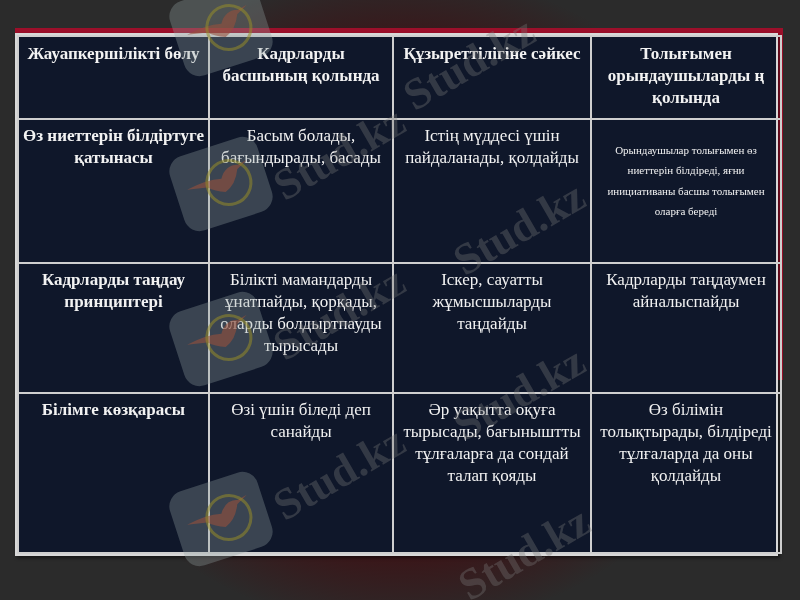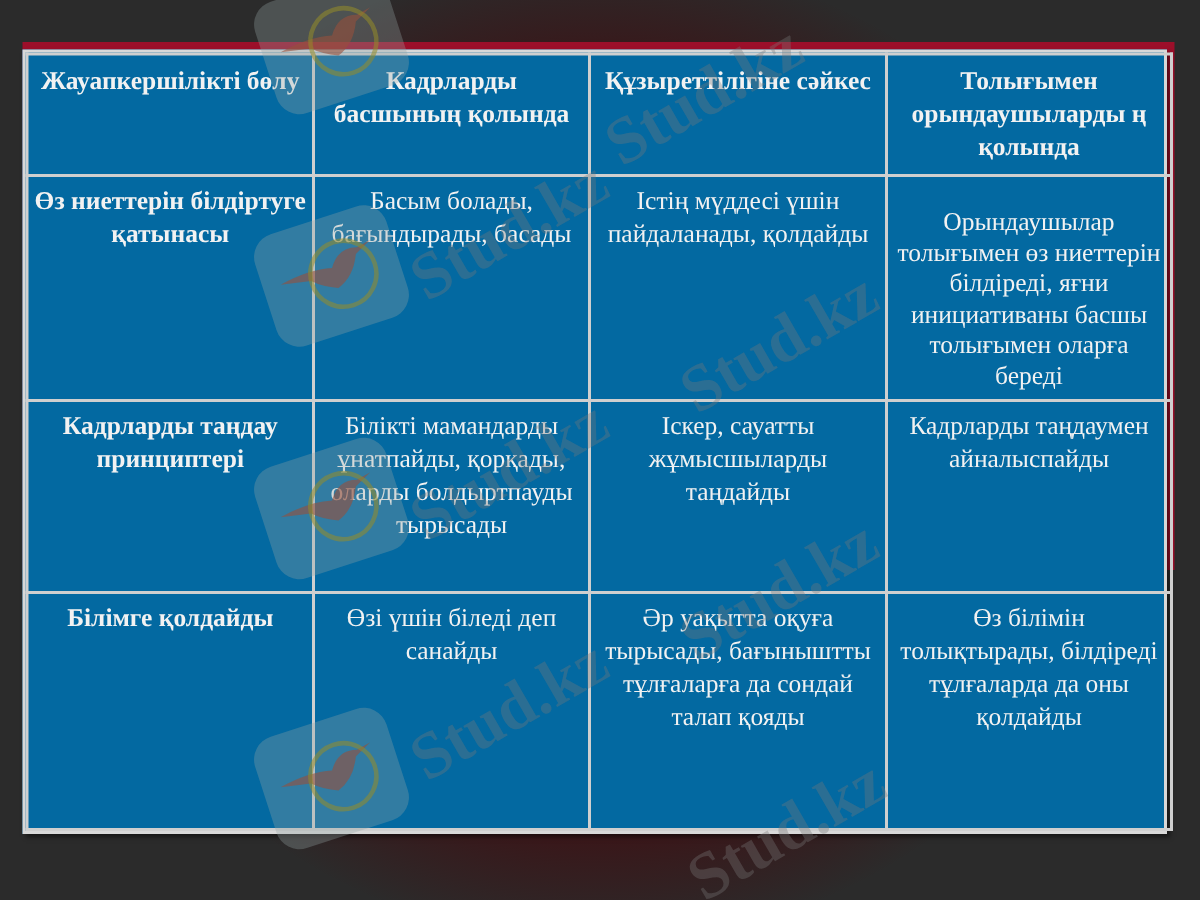"Жауапкершілікті бөлу" .table-wrap { background: #0369a1 -> #0f172a }
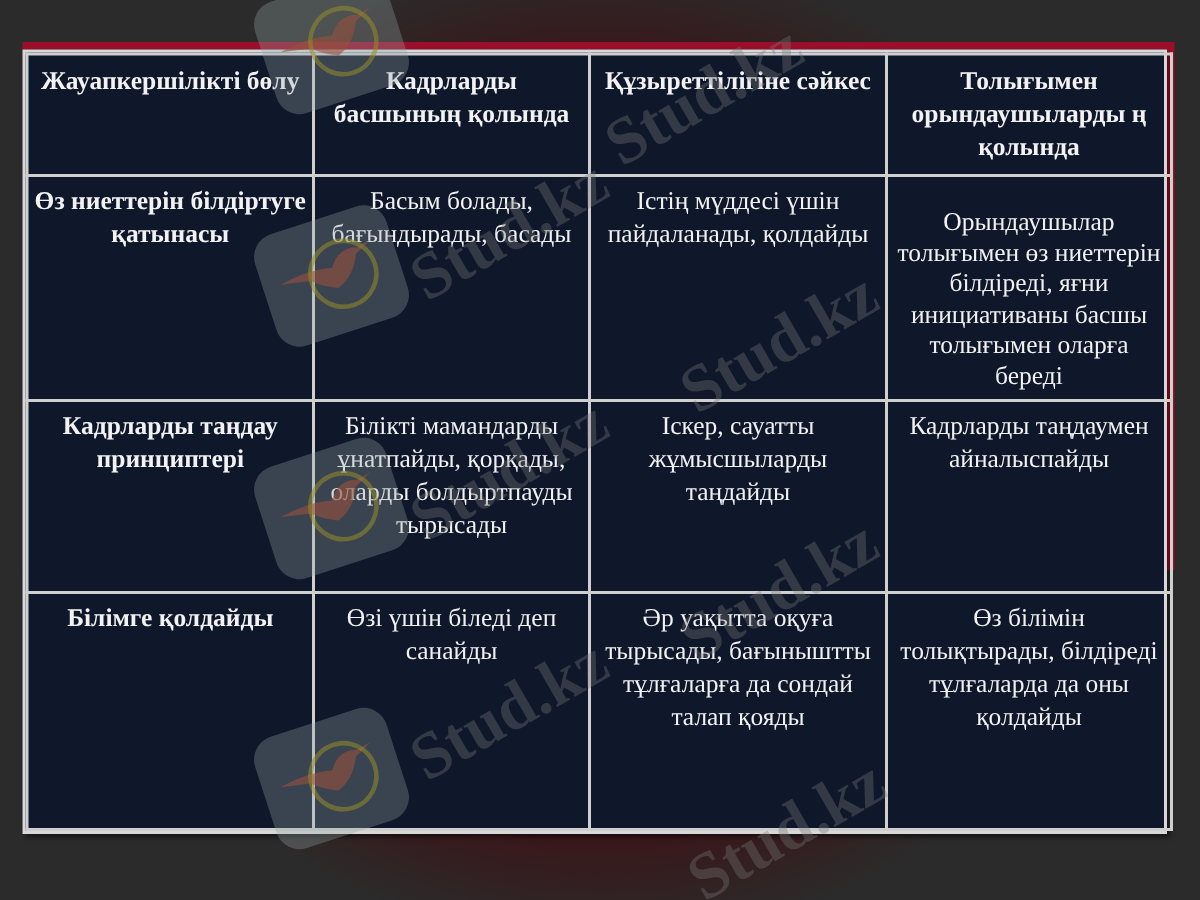"Орындаушылар толығымен өз ниеттерін" td.small { font-size: 17px -> 11px }
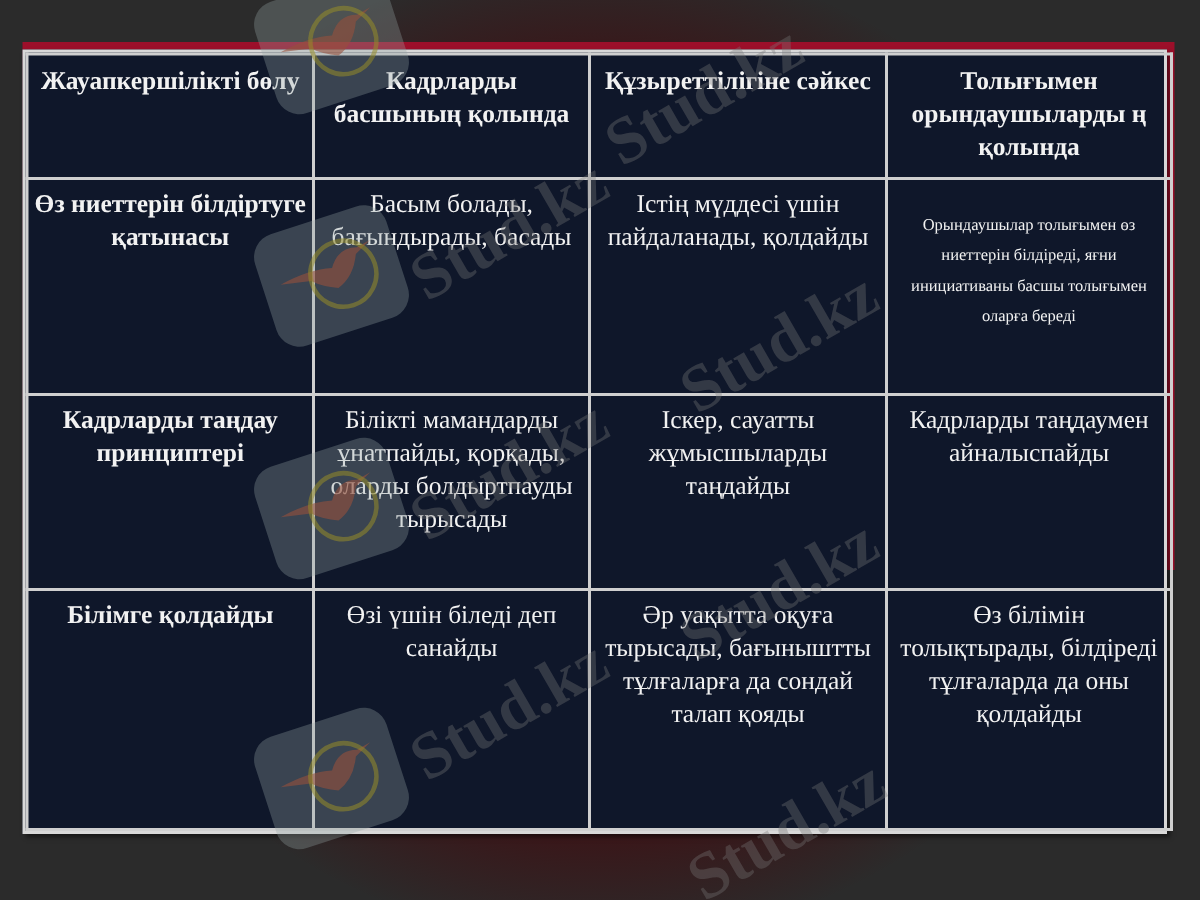"Білімге қолдайды" td.rowhead { text: қолдайды -> көзқарасы }
